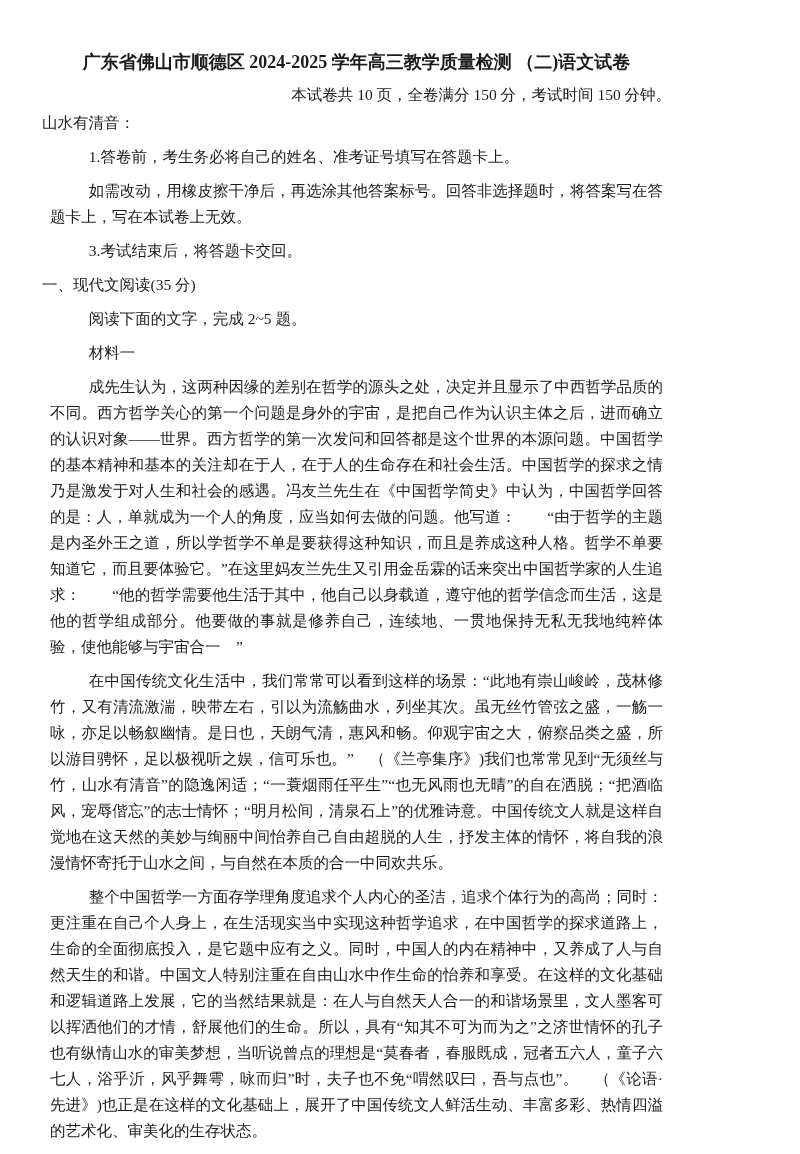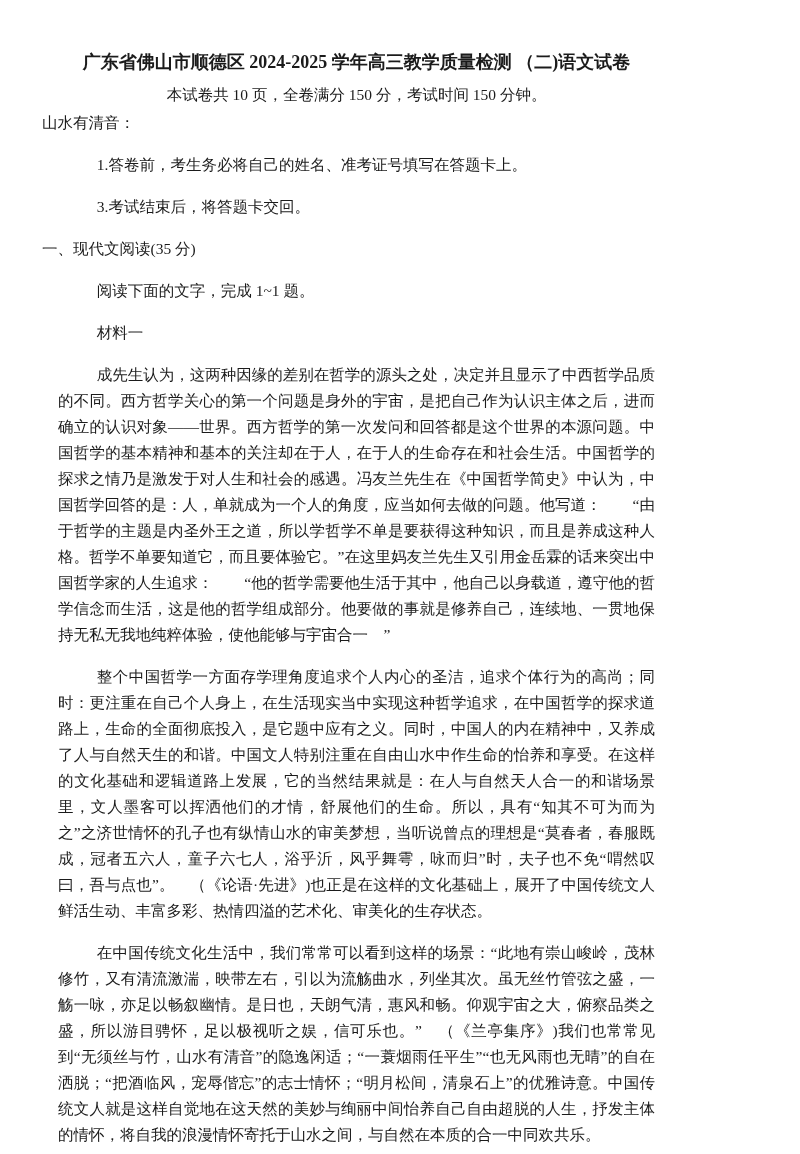"本试卷共 10 页，全卷满分 150 分，考试时间" .subtitle { text-align: center -> right }
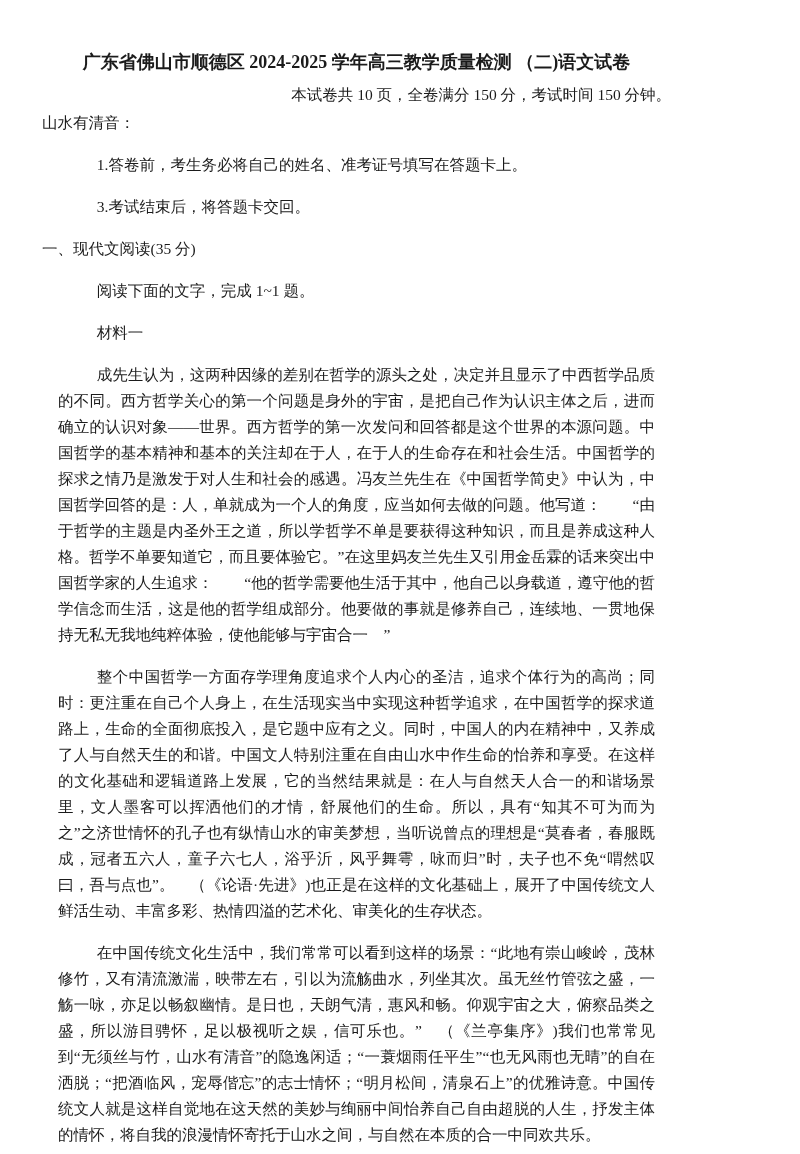"1.答卷前，考生务必将自己的姓名、准考证号填写在答题卡上。" .para { margin: 16px -> 8px }
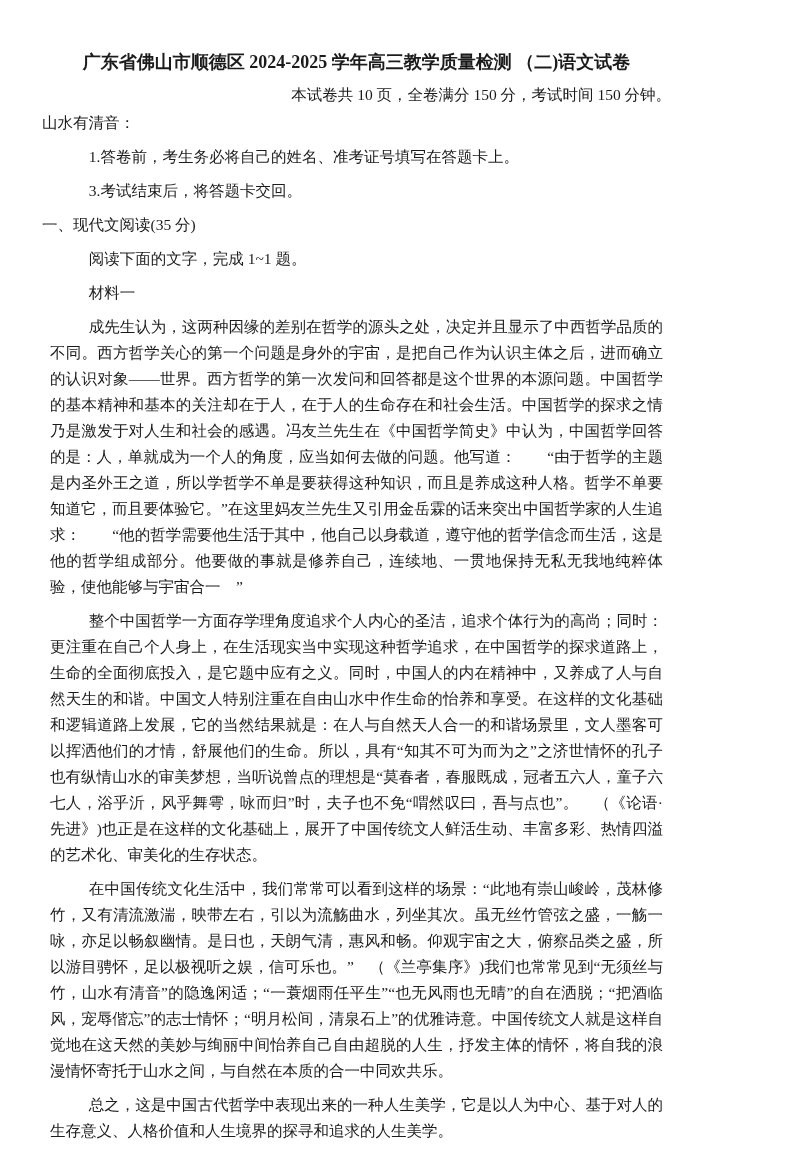"如需改动，用橡皮擦干净后，再选涂其他答案标号。回答非选择题时，将答案写在答题卡上" p.para { html: none -> <p>如需改动，用橡皮擦干净后，再选涂其他答案标号。回答非选择题时，将答案写在答题卡上，写在本试卷上无效。</p> }
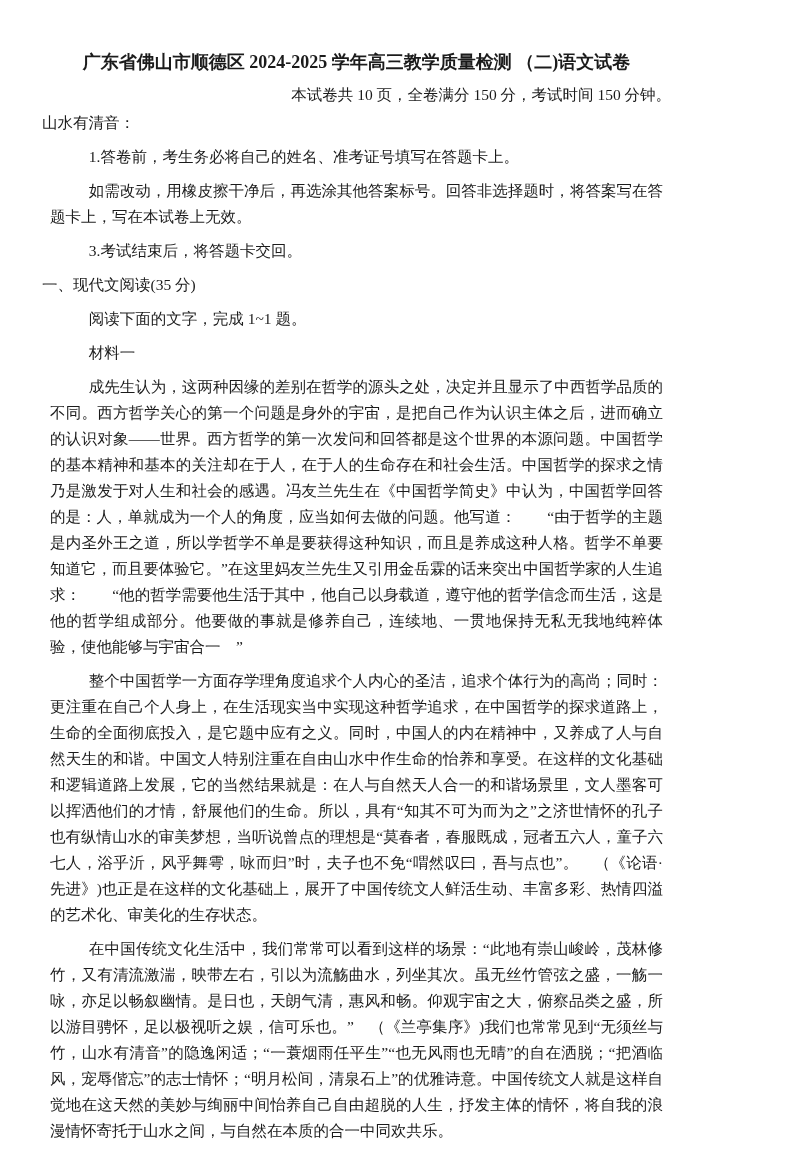"阅读下面的文字，完成 1~1 题。" p.para { text: 1~1 -> 2~5 }
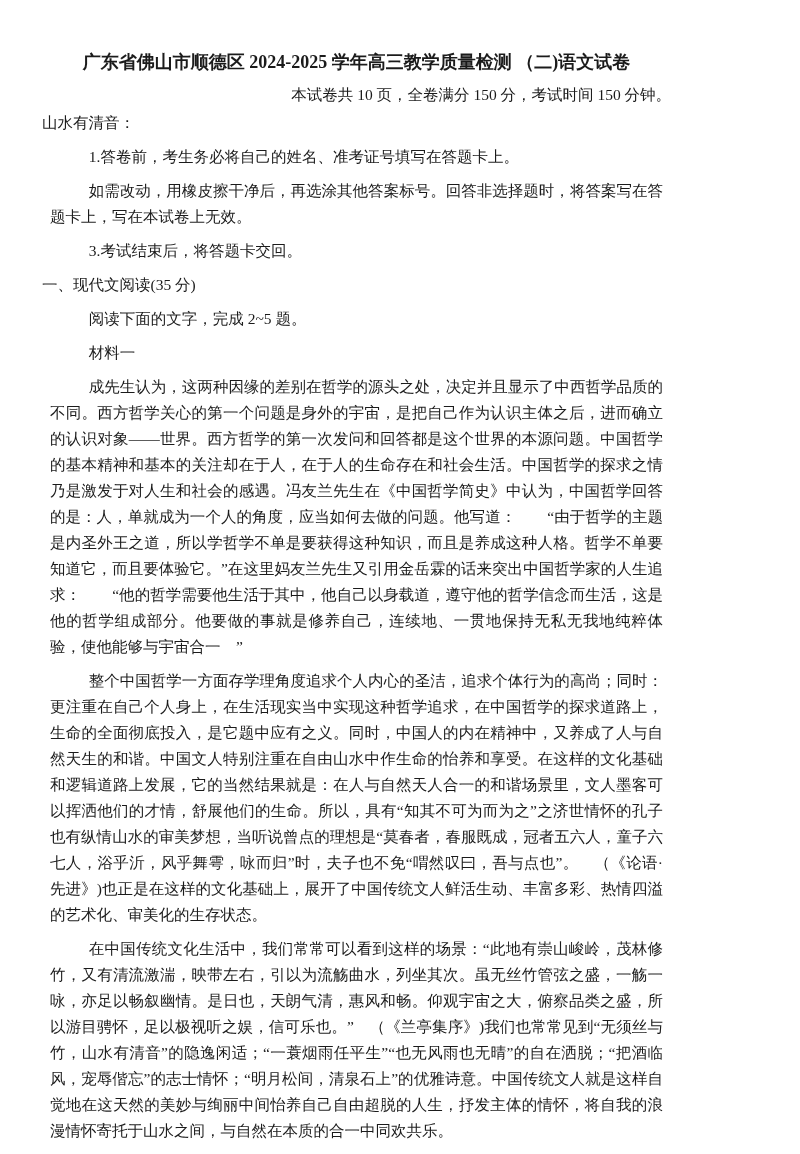"整个中国哲学一方面存学理角度追求个人内心的圣洁，追求个体行为的高尚；同时：更注重" p.para { order: before "在中国传统文化生活中，我们常常可以看到这样的场景：“此地有崇山峻岭，茂林修竹，又" -> after "在中国传统文化生活中，我们常常可以看到这样的场景：“此地有崇山峻岭，茂林修竹，又" }
